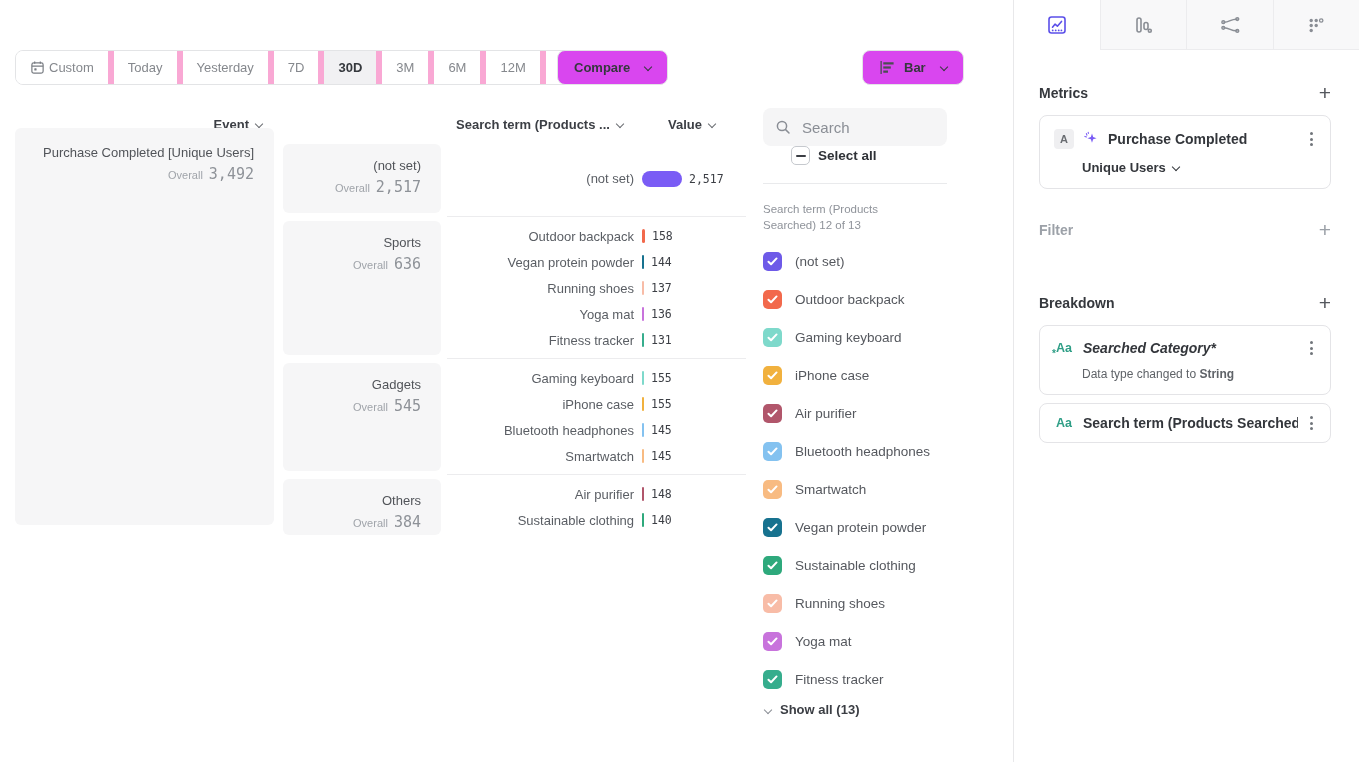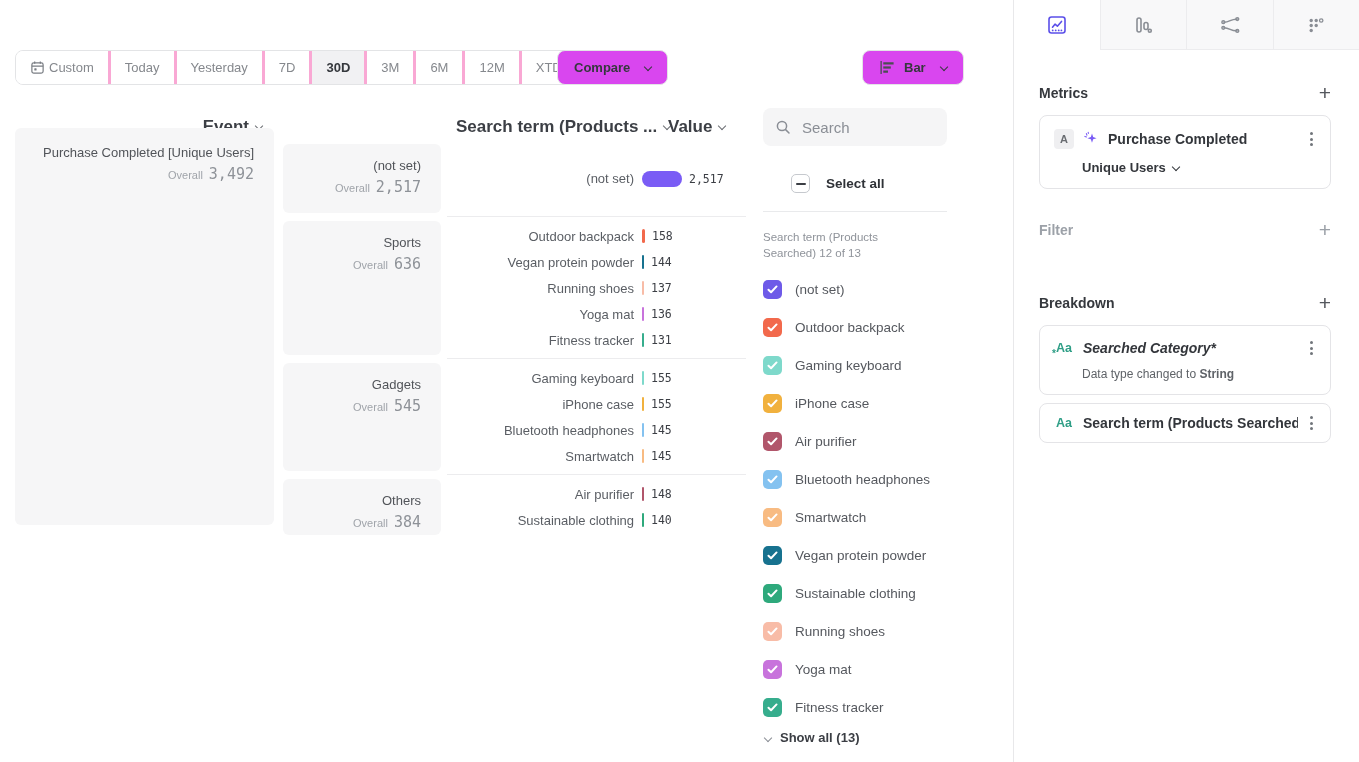"Today" .seg-btn + .seg-btn { border-left: 3px solid #f9a8d4 -> 6px solid #f9a8d4 }
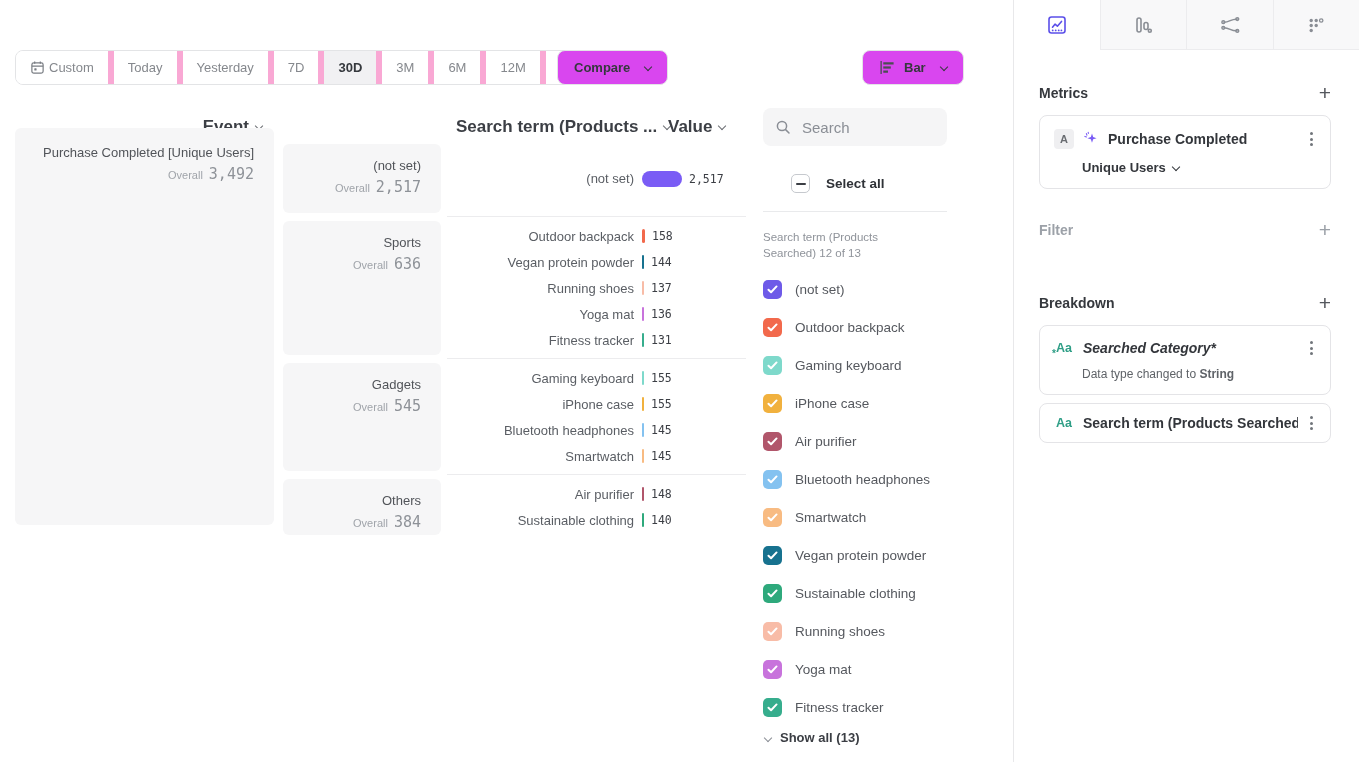"Event" .col-hdr { font-size: 17px -> 13px }
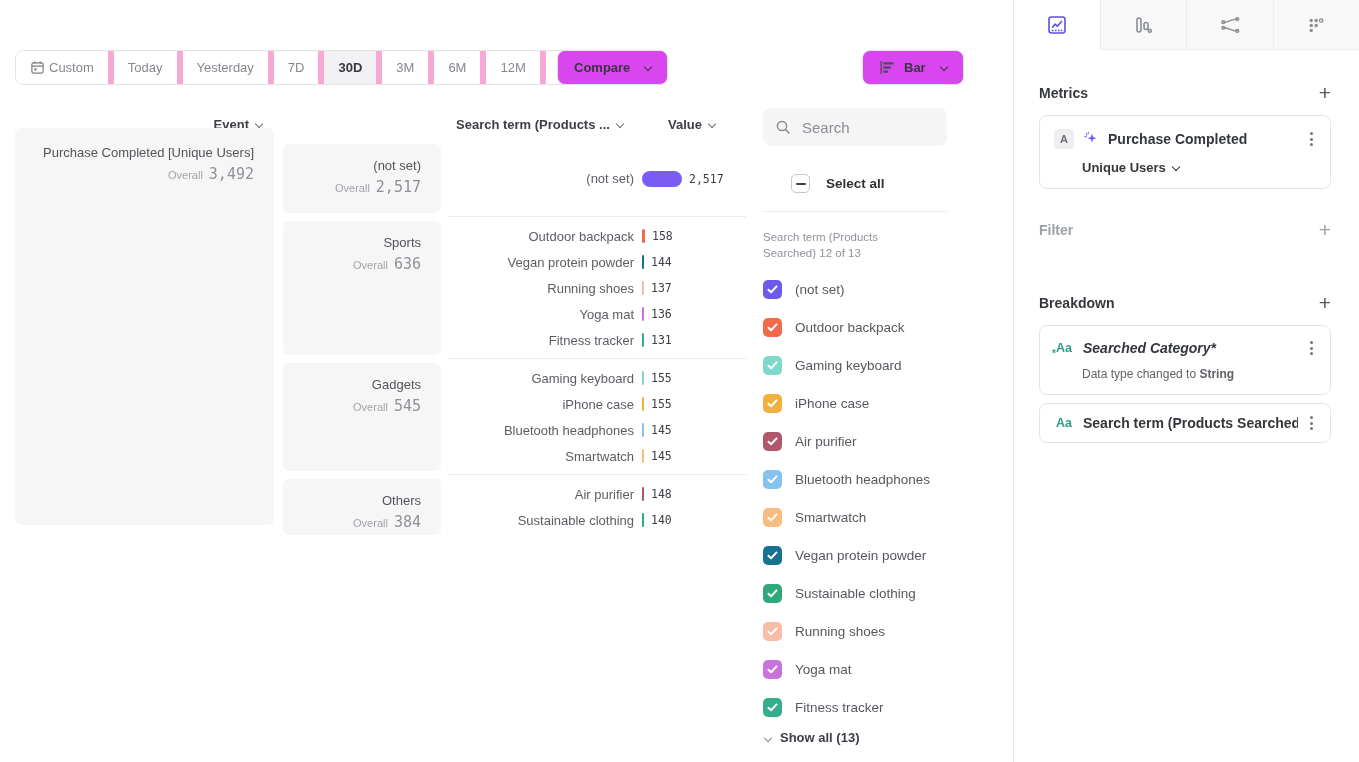"Select all" .selall { gap: 16px -> 8px; margin-top: 28px -> none }
